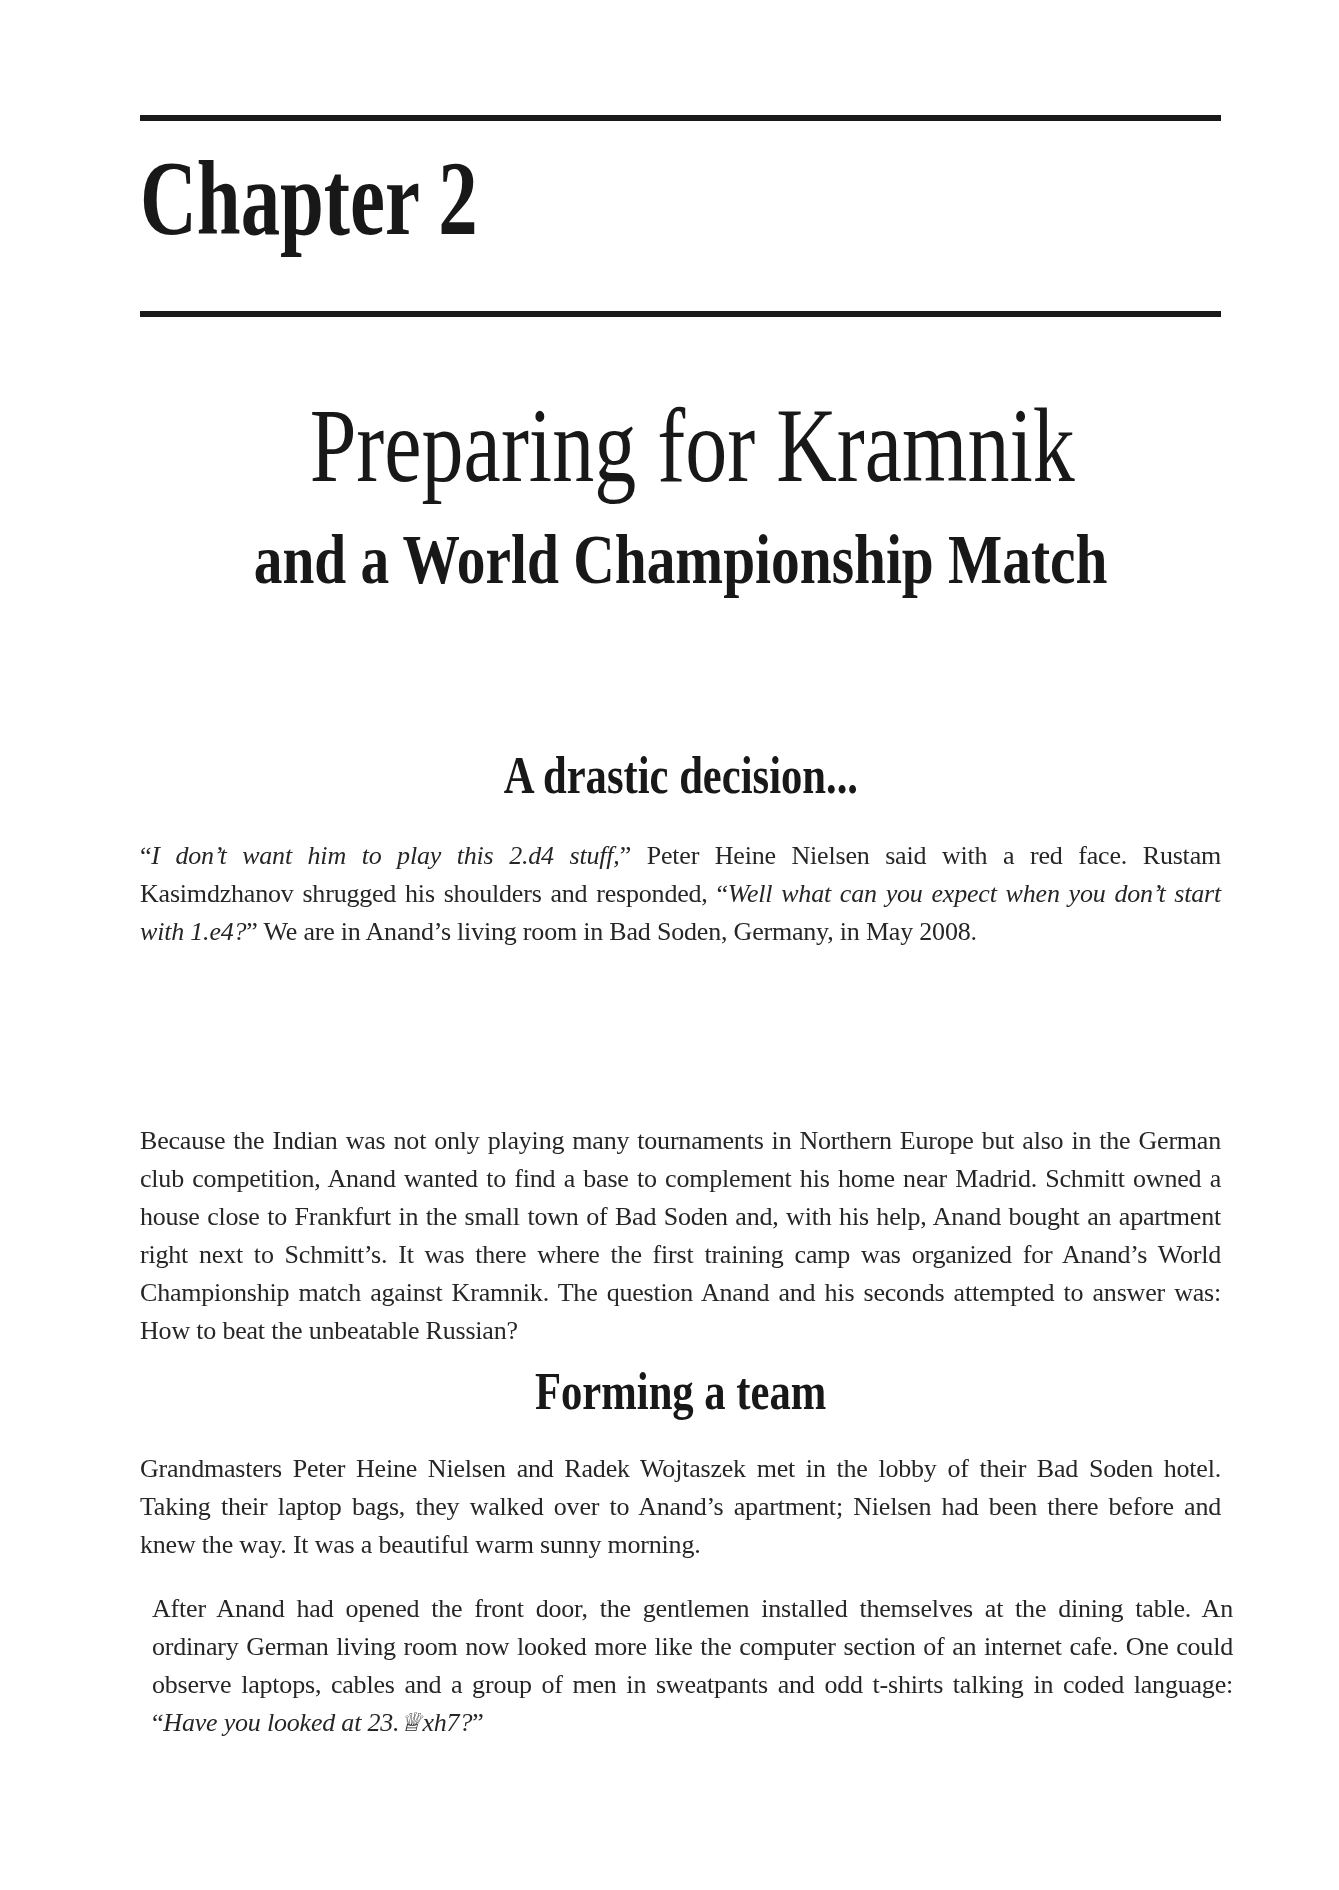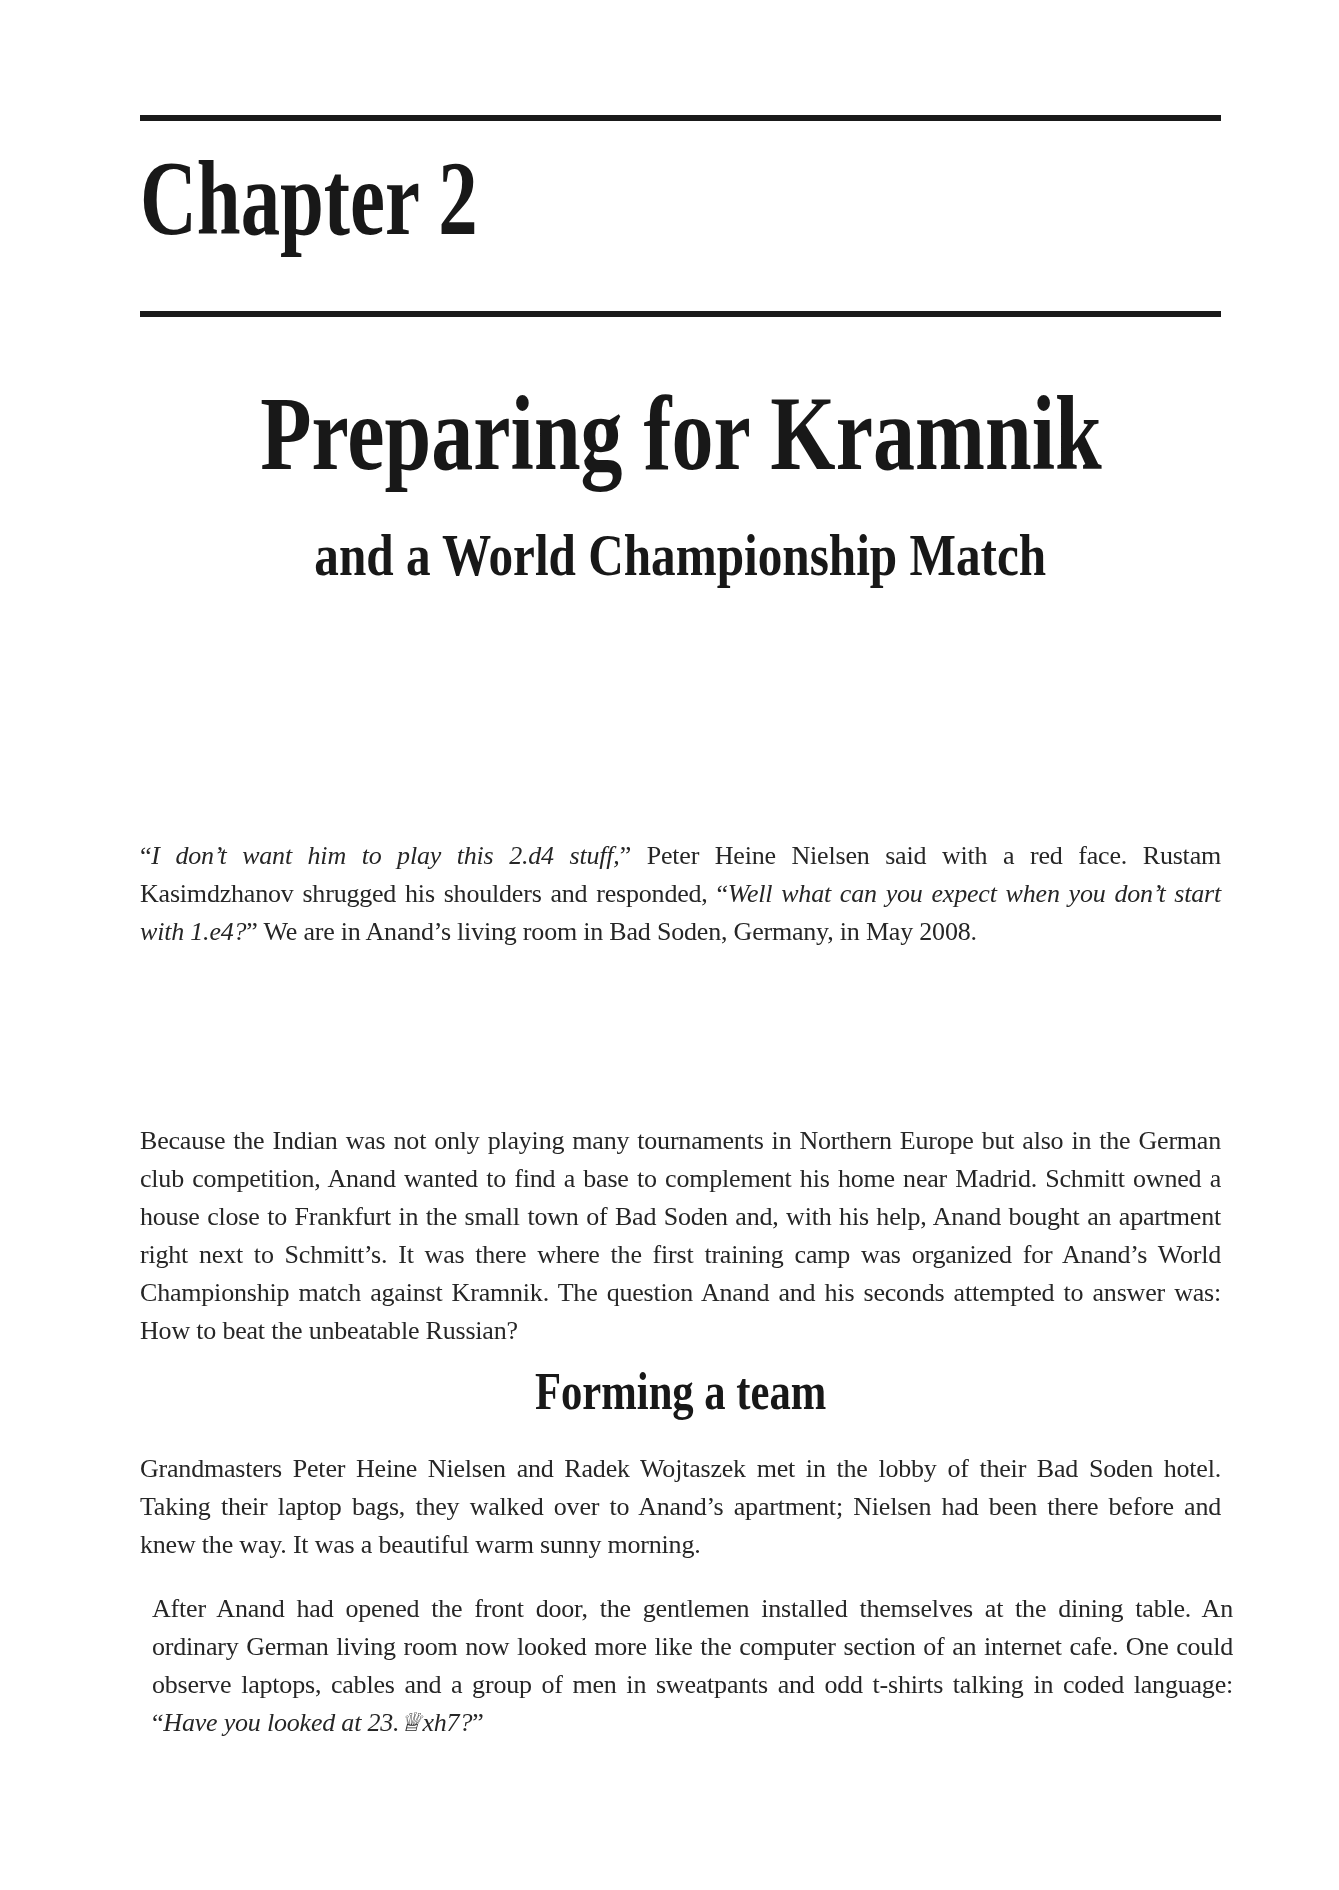"Preparing for Kramnik" .title { font-weight: bold -> normal; margin: 0 -> 12px }
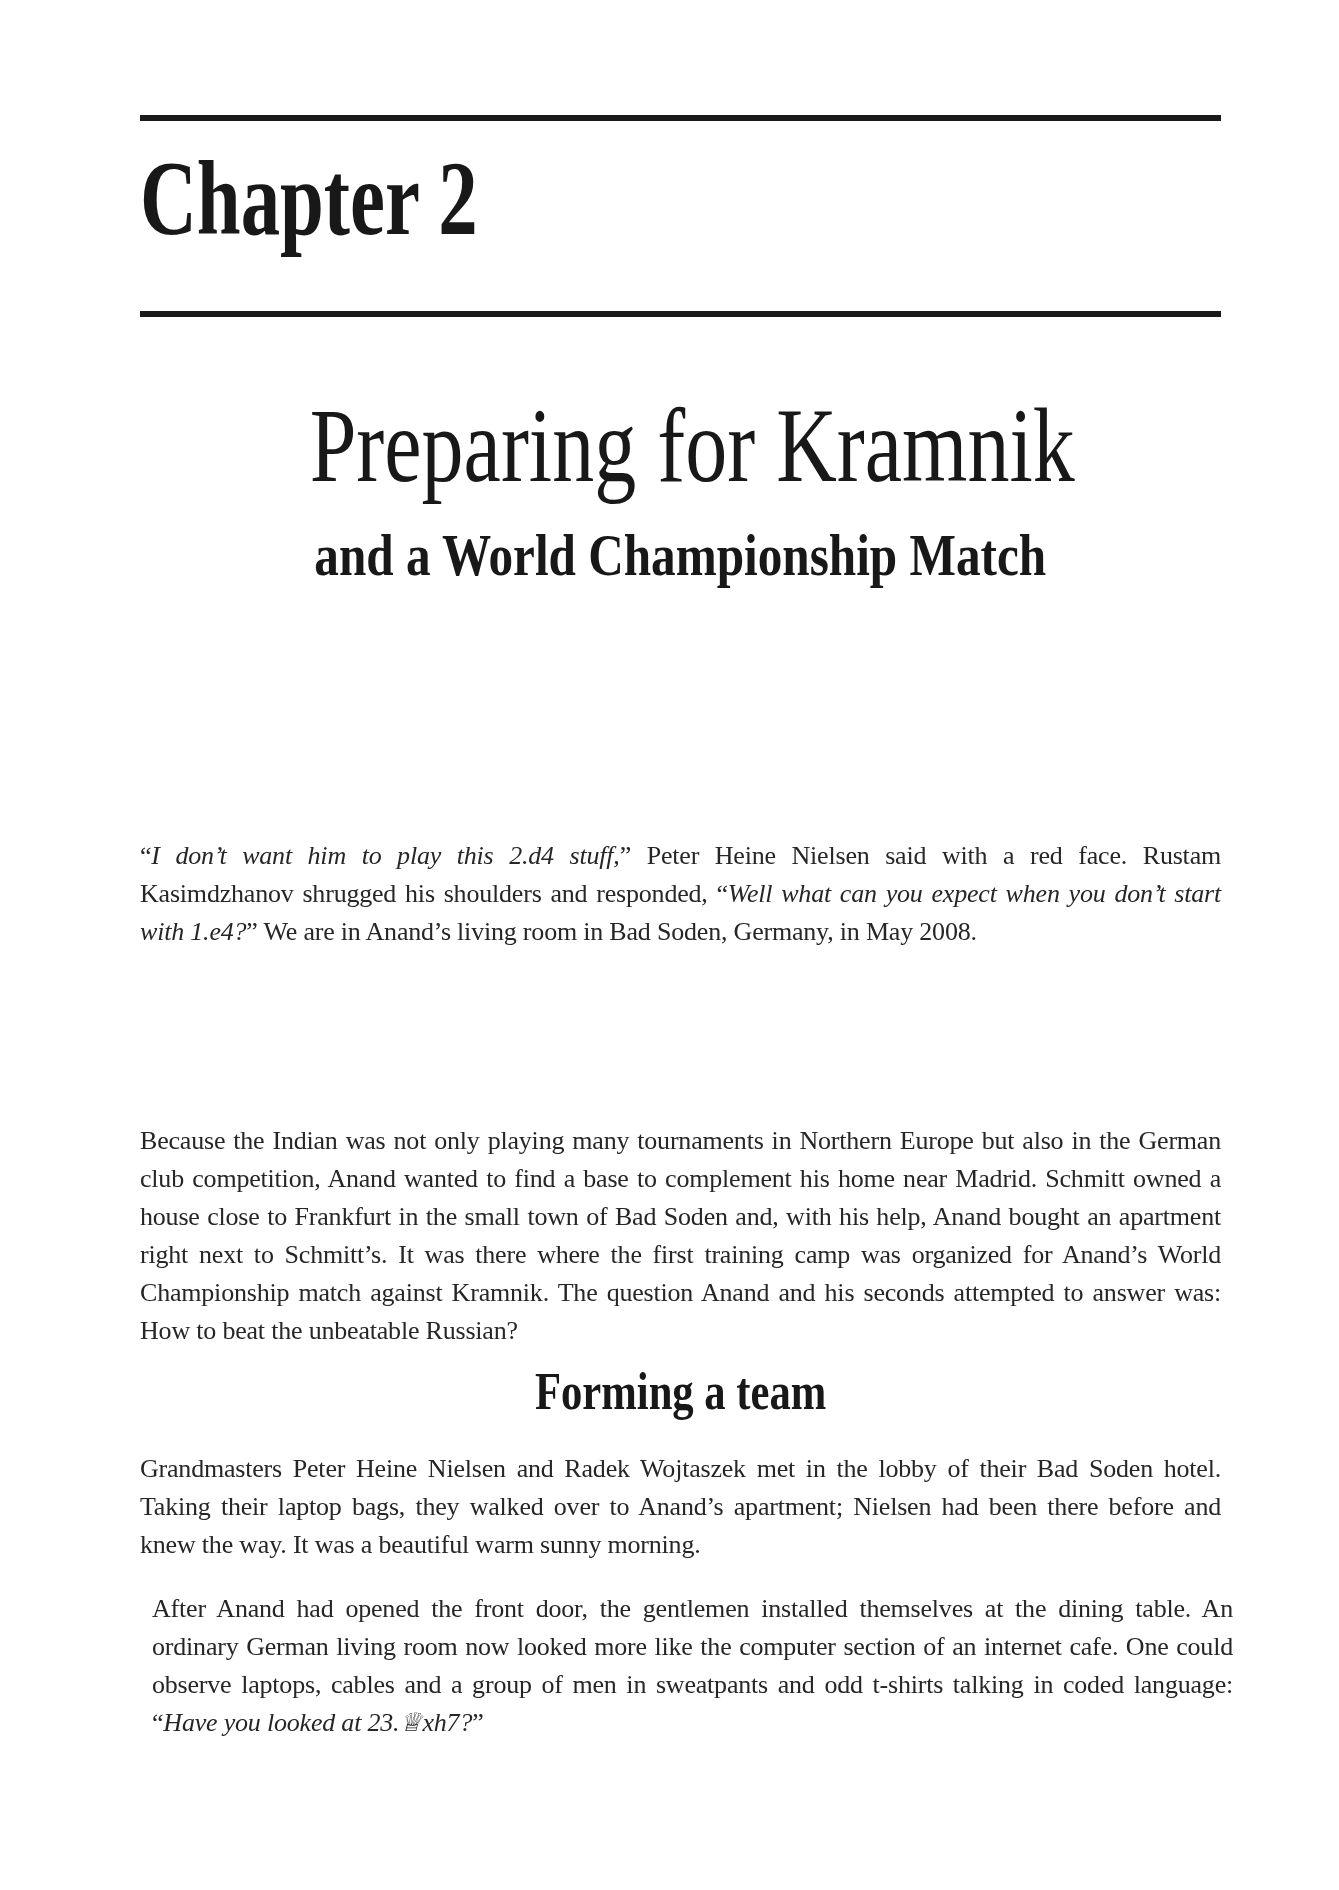"and a World Championship Match" .subtitle { font-size: 60px -> 70px }
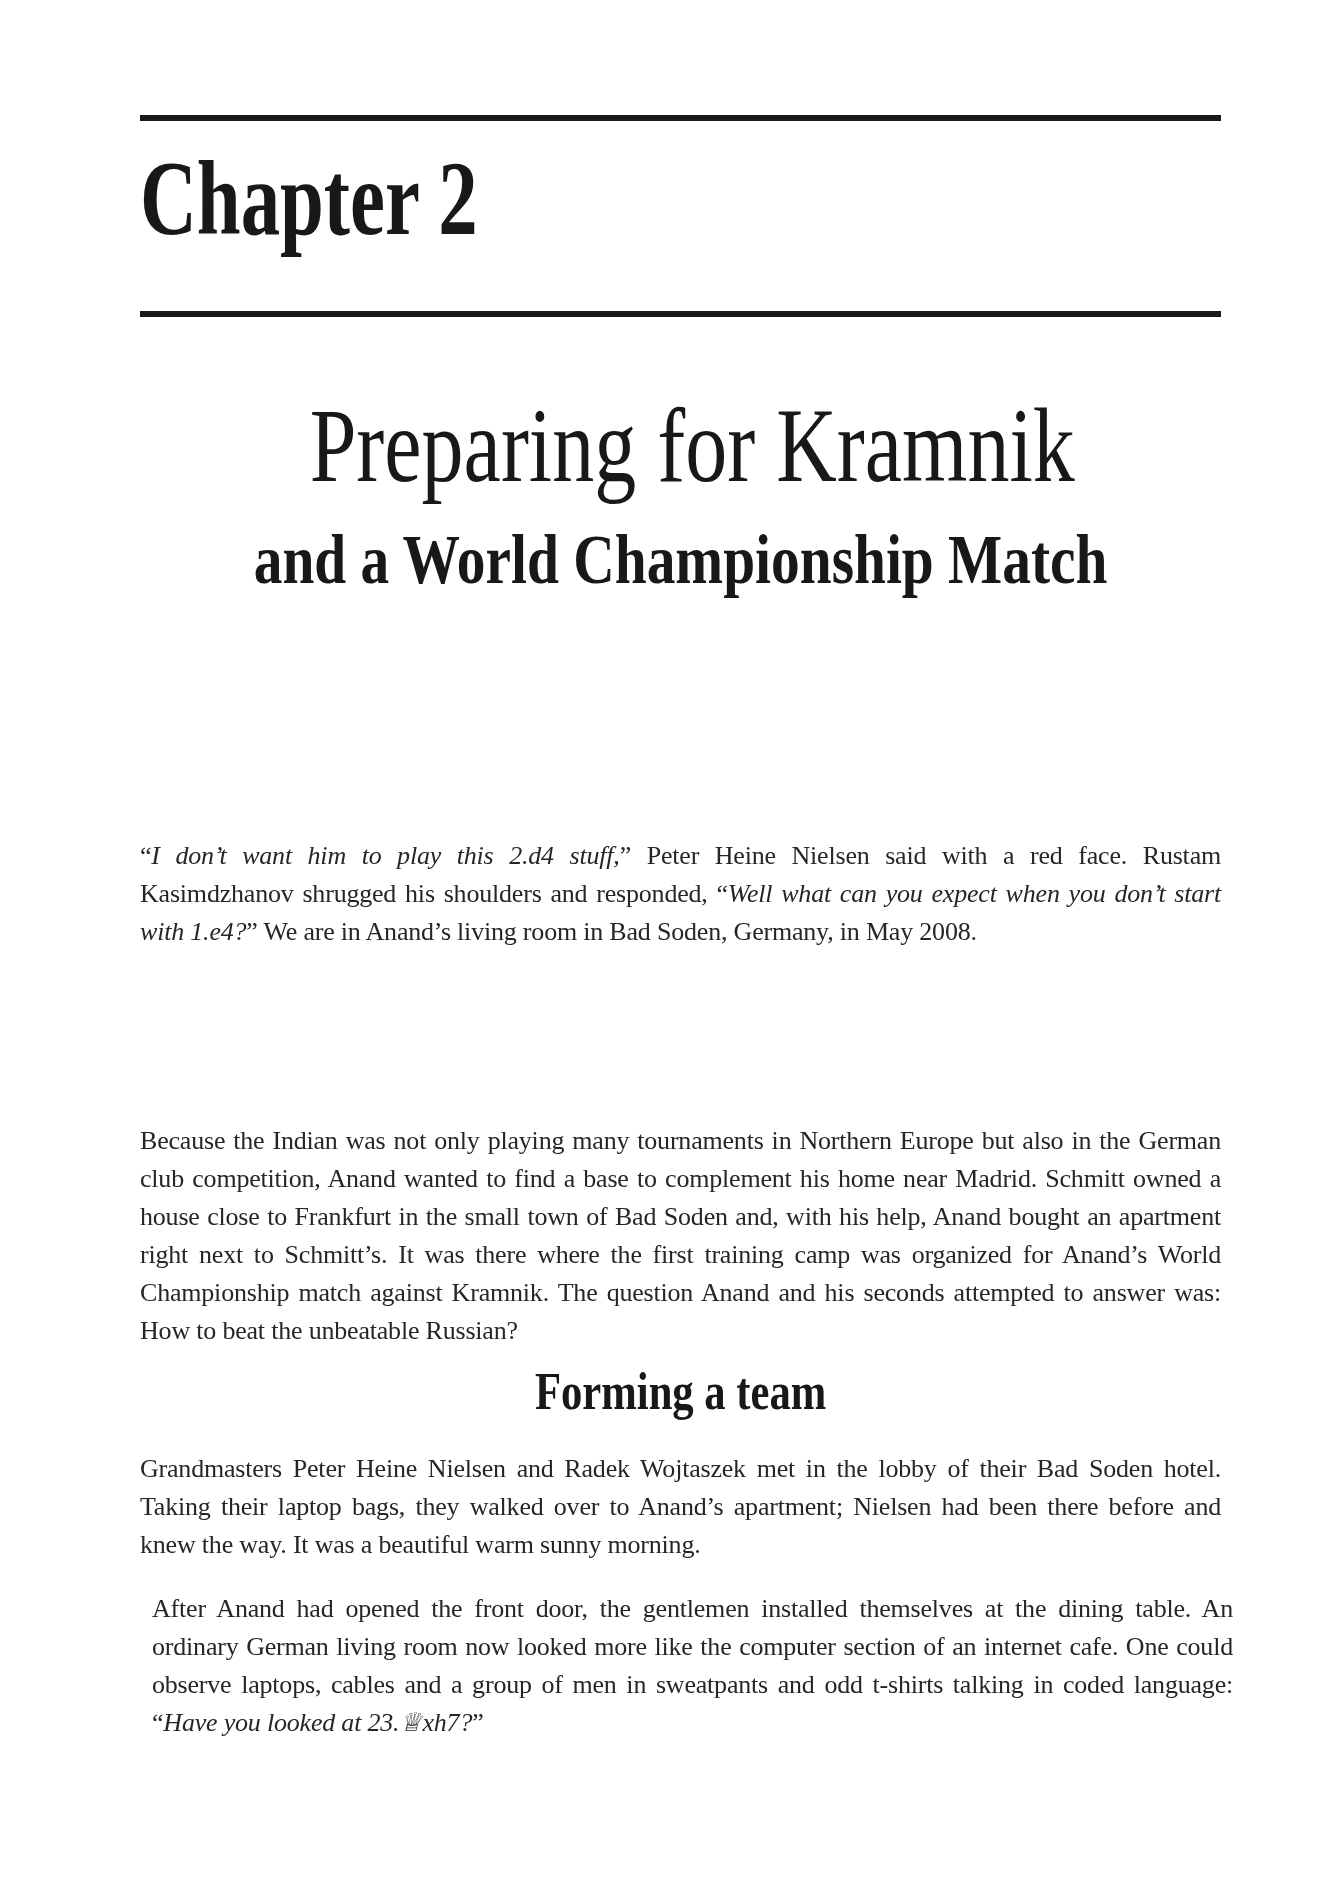"A drastic decision..." h4.block { html: none -> <h4> <span>A drastic decision...</span> </h4> }
